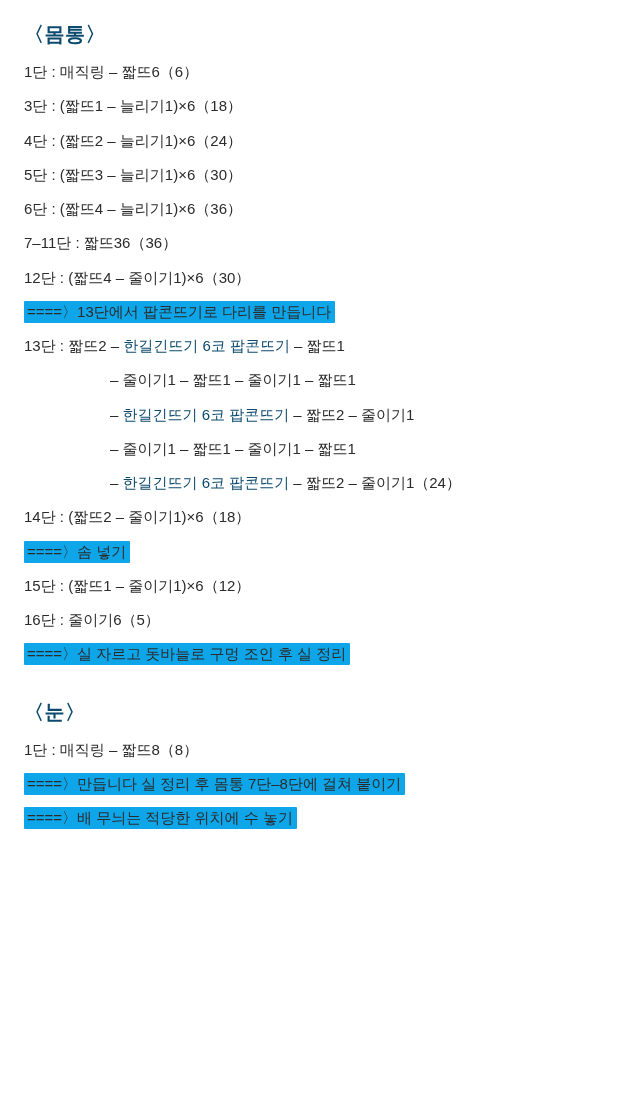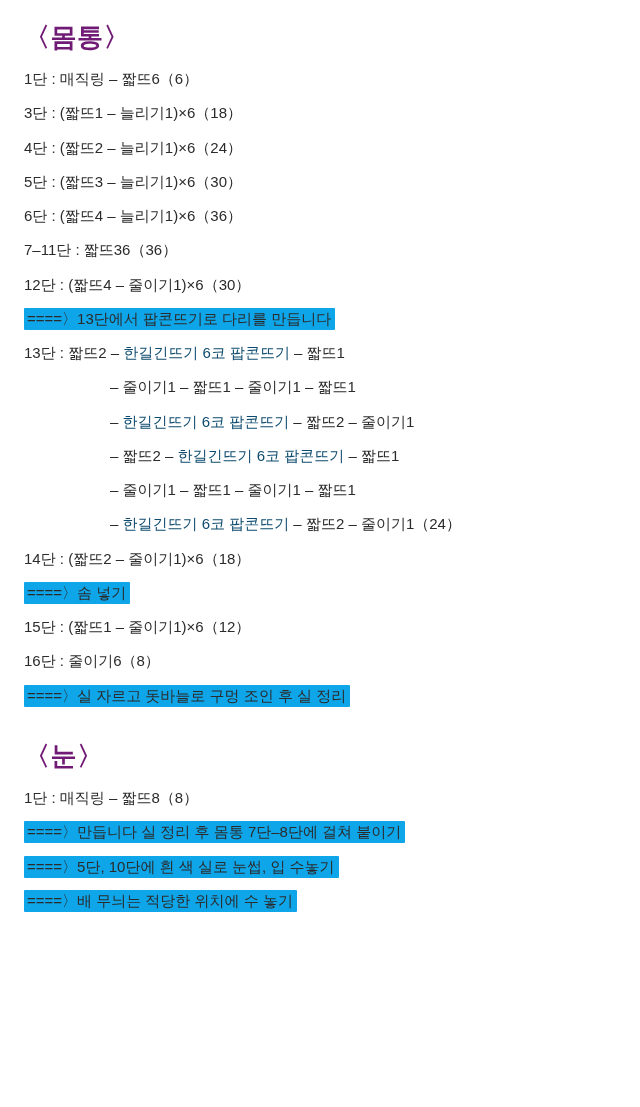"〈몸통〉" .section-title { color: #701a75 -> #0c4a6e; font-size: 26px -> 20px }
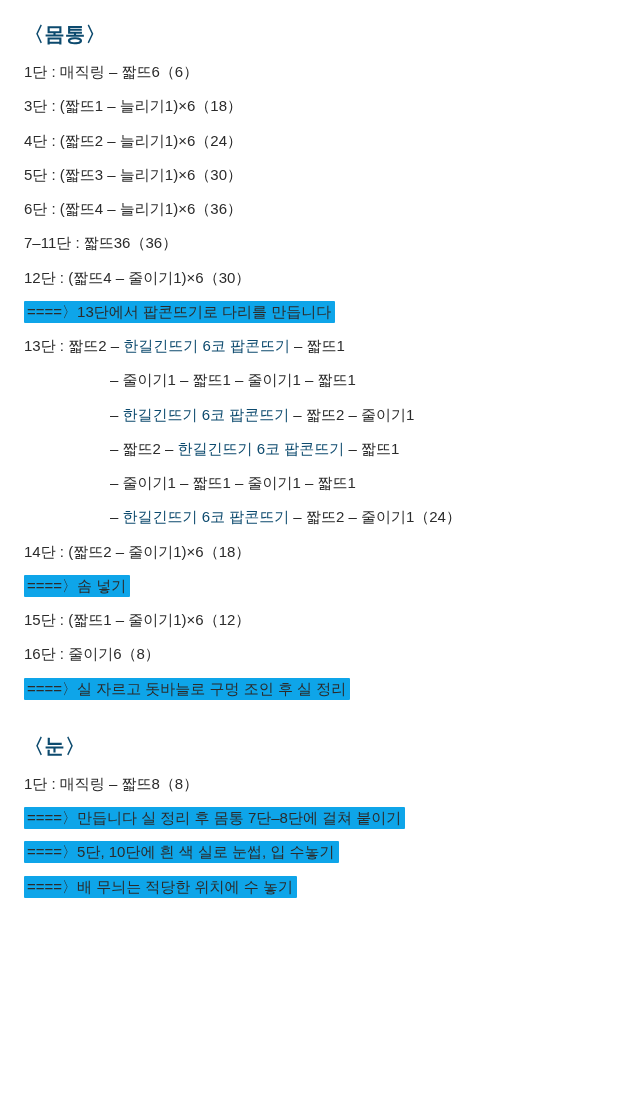"– 짧뜨2 – 한길긴뜨기 6코" p.row { html: <p><span>– 짧뜨2 – </span><span>한길긴뜨기 6코 팝콘뜨기</span><span> – 짧뜨1</span></p> -> none }
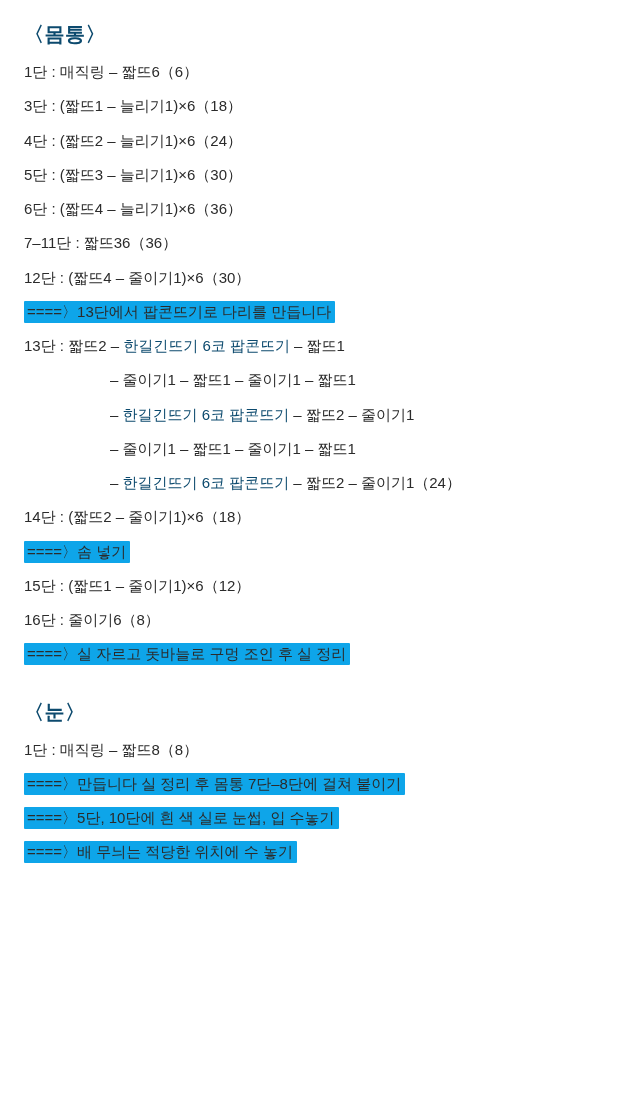"16단 : 줄이기6（8）" p.row { text: 8 -> 5 }
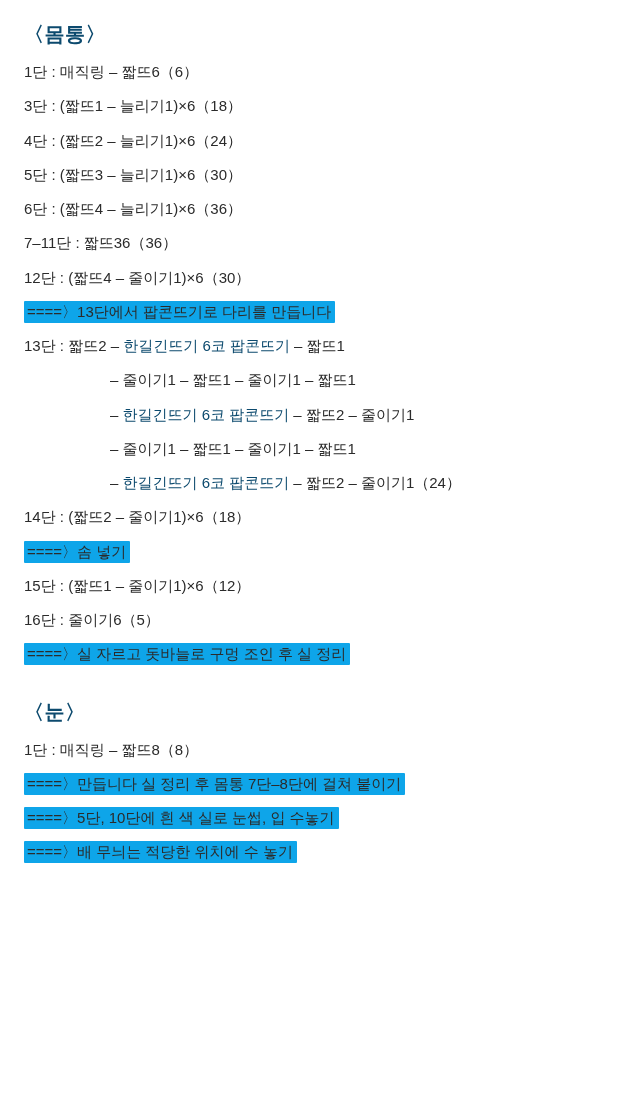"====〉5단, 10단에 흰 색 실로" p.row { html: <p><span>====〉5단, 10단에 흰 색 실로 눈썹, 입 수놓기</span></p> -> none }
